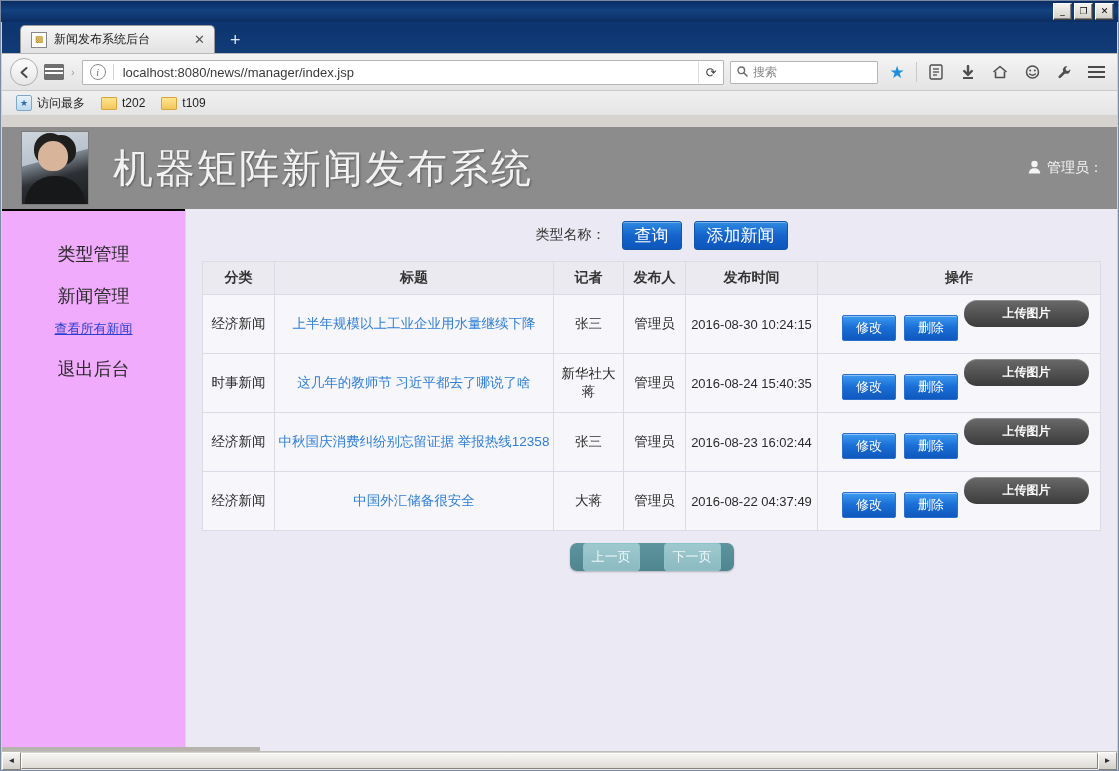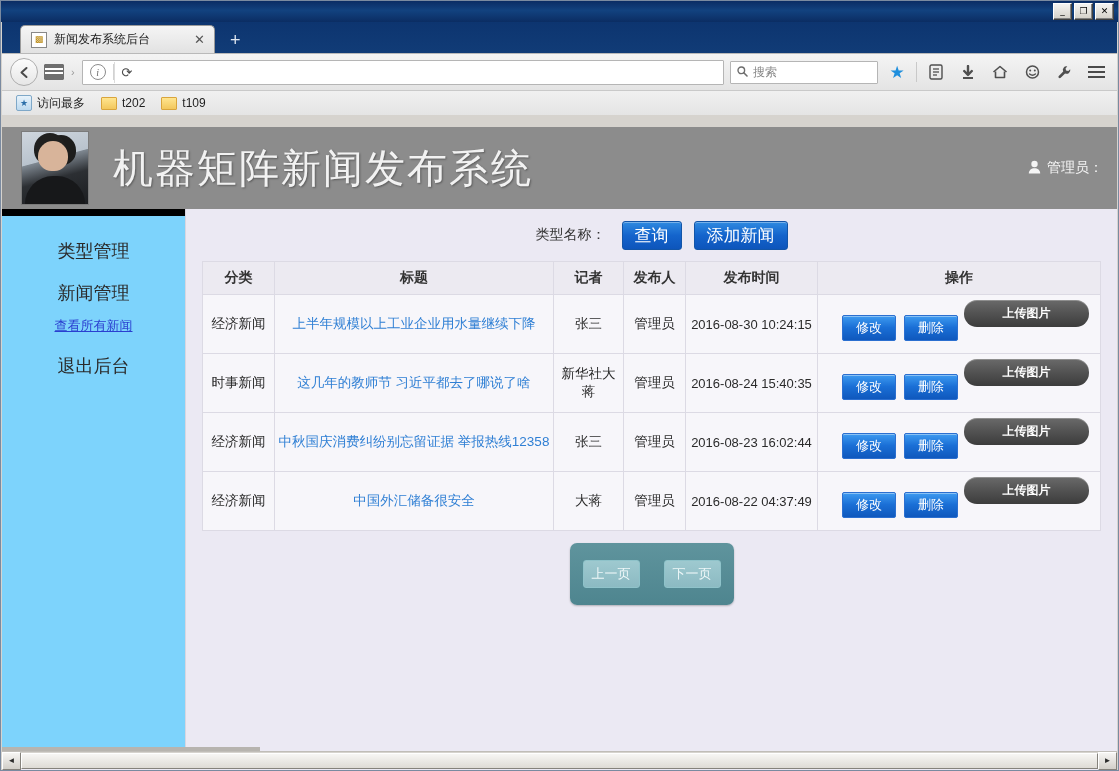"localhost:8080/news//manager/index.jsp" span.urltext { html: none -> <span>localhost:8080/news//manager/index.jsp</span> }
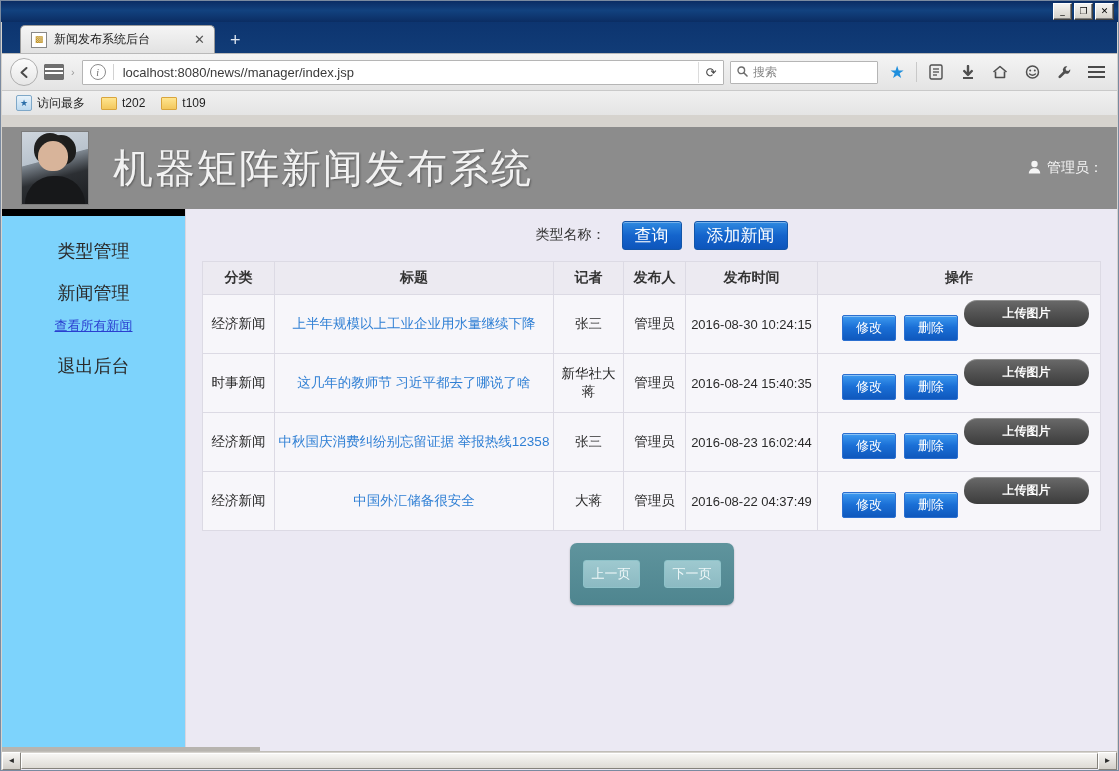"类型管理" .sidebar { background: #7dd3fc -> #f0abfc; border-top: 7px solid #000000 -> 2px solid #000000; padding-top: 14px -> 22px }
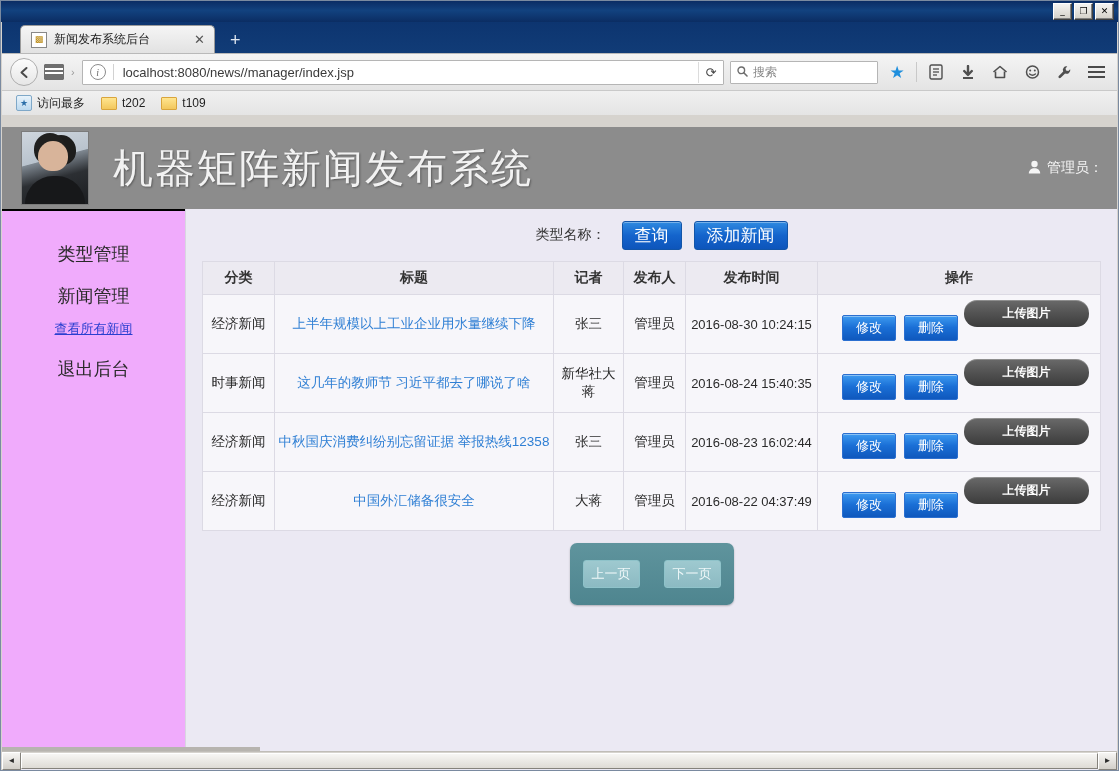"上一页" .pager { padding: 17px 13px -> 0 13px }
